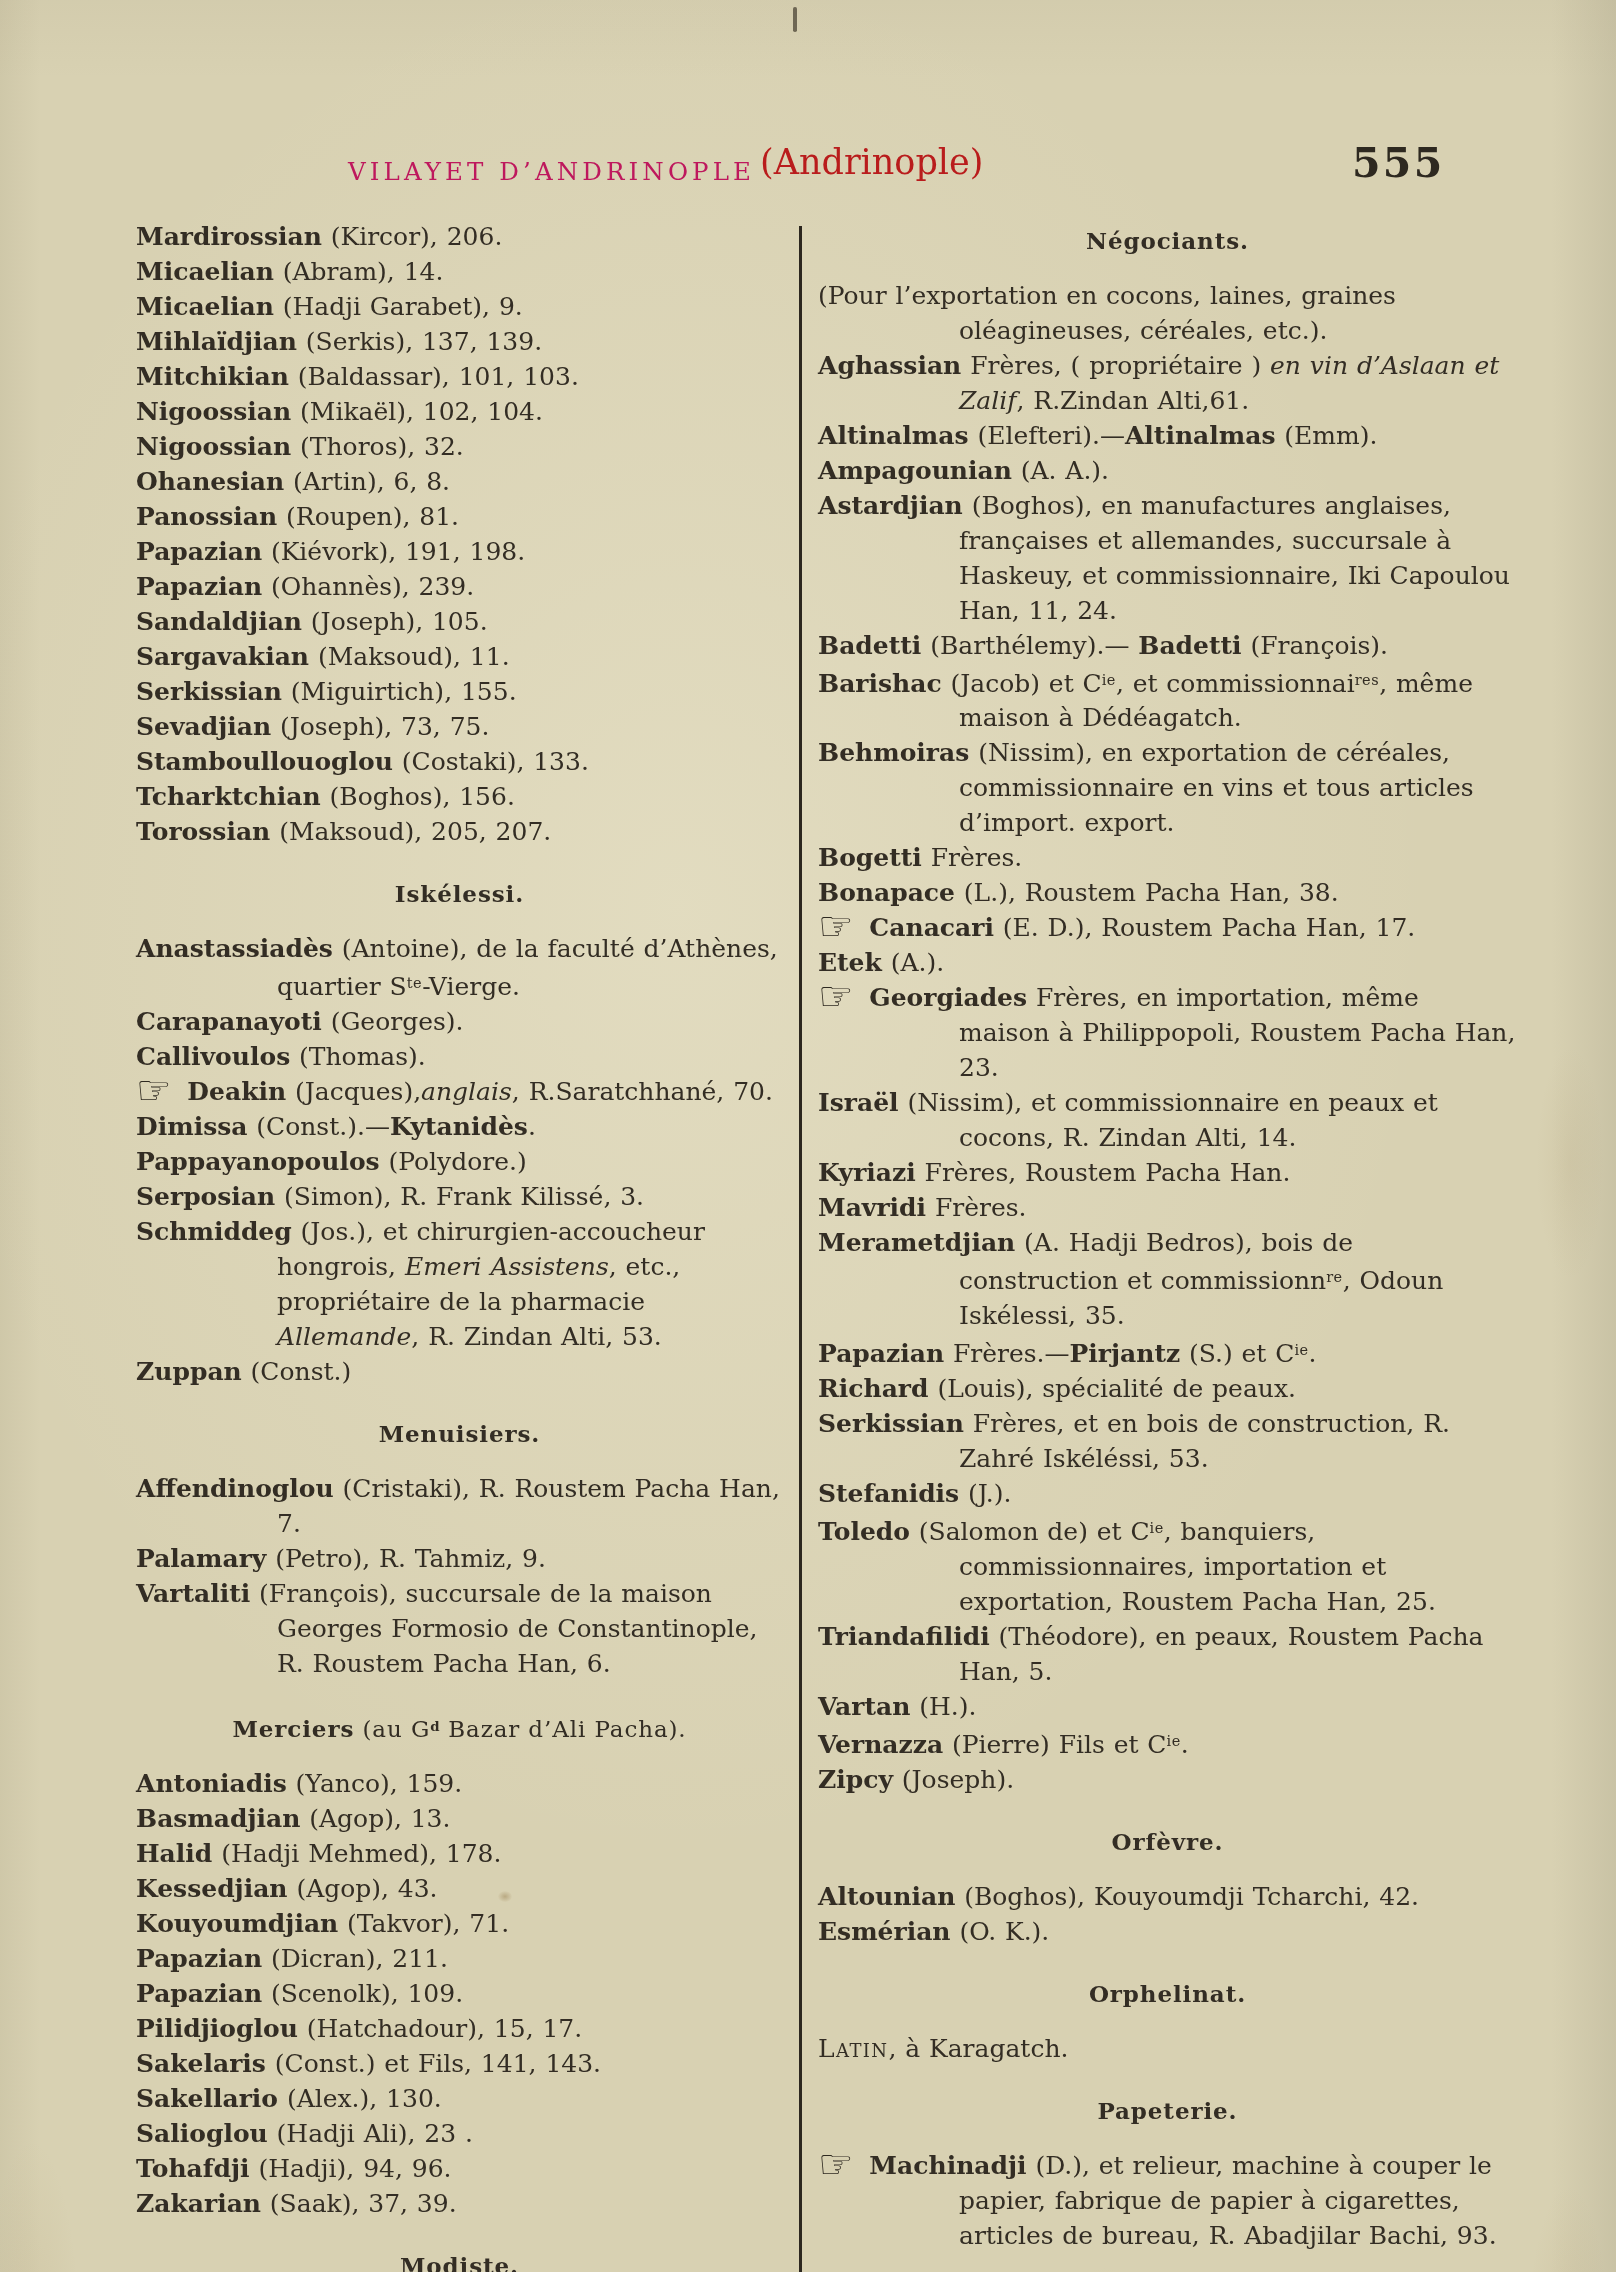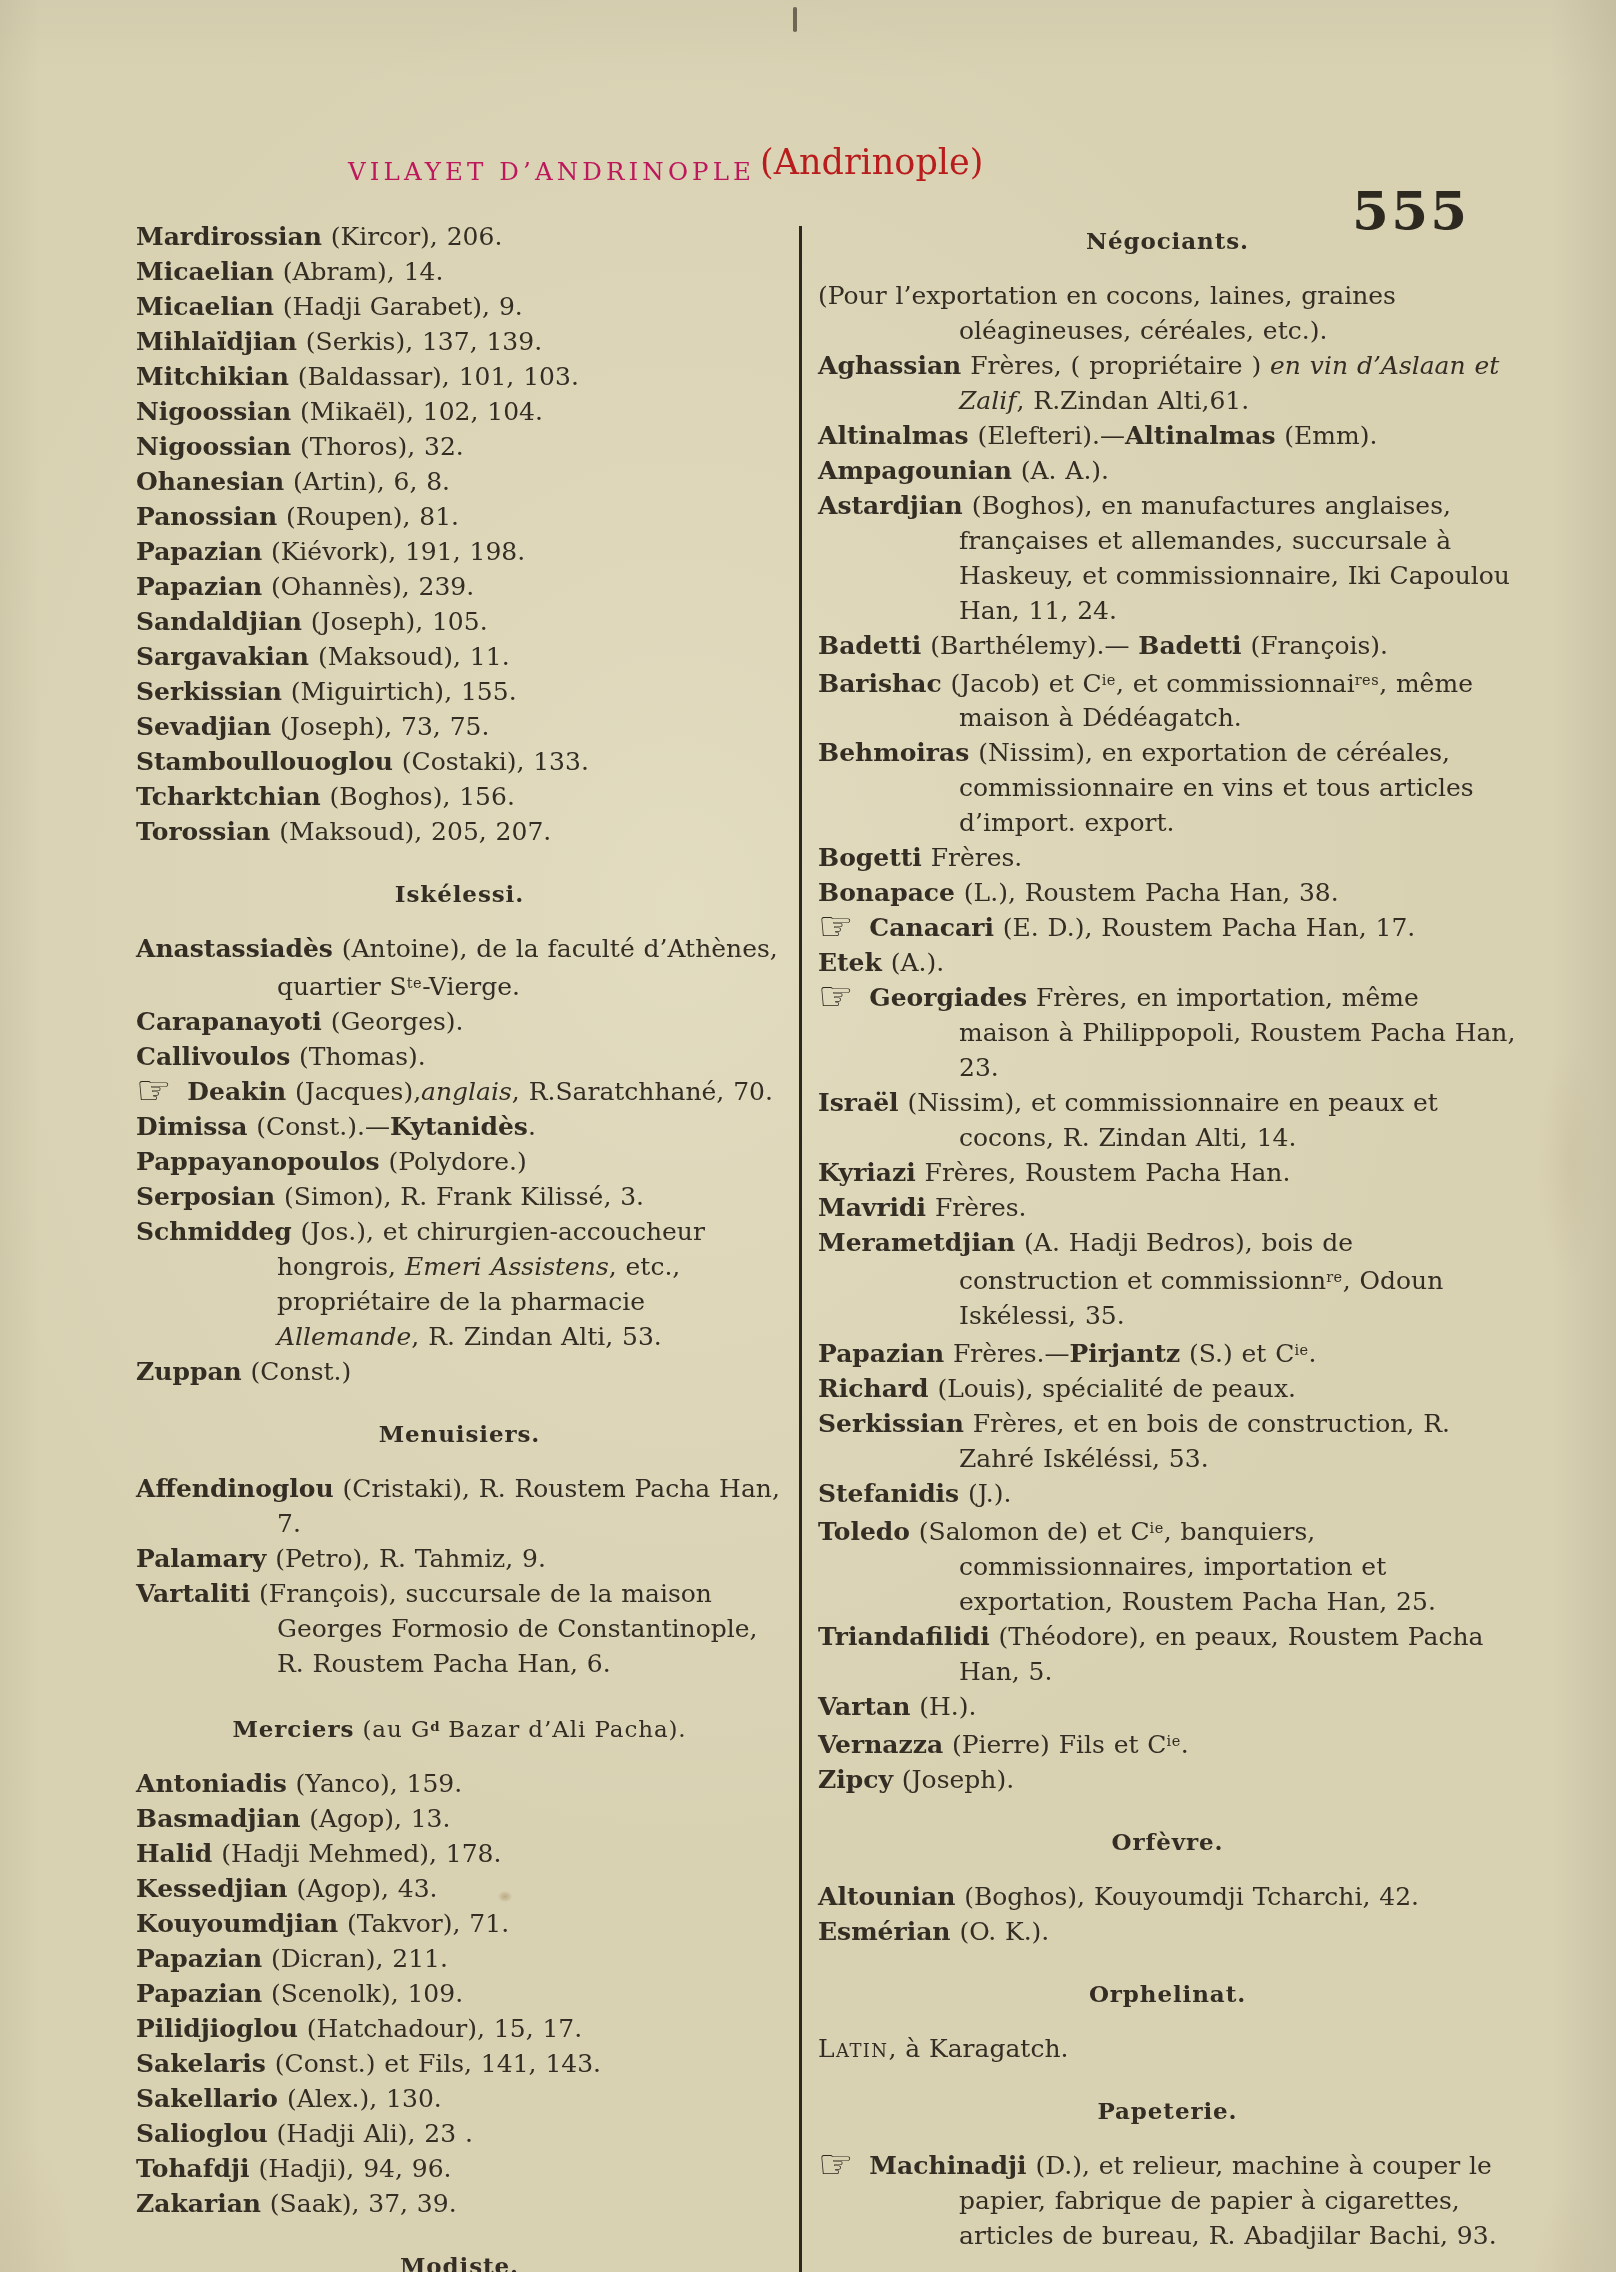"555" .hdr-num { font-size: 53px -> 41px; margin-top: 40px -> none }
